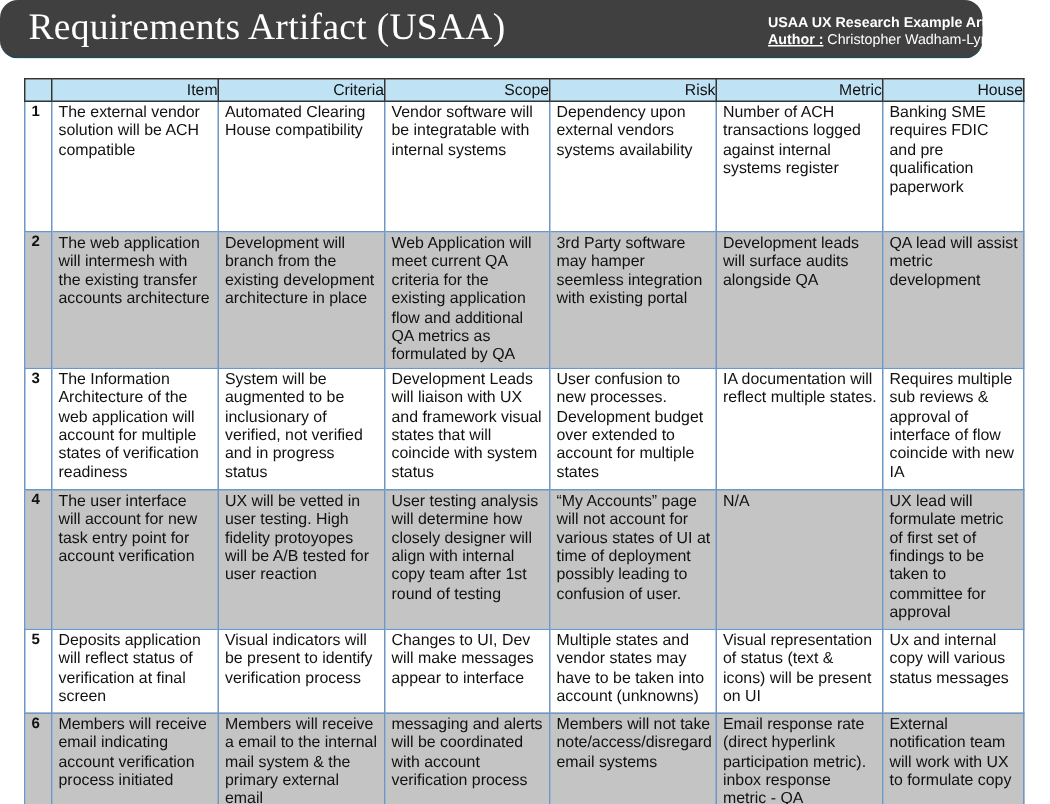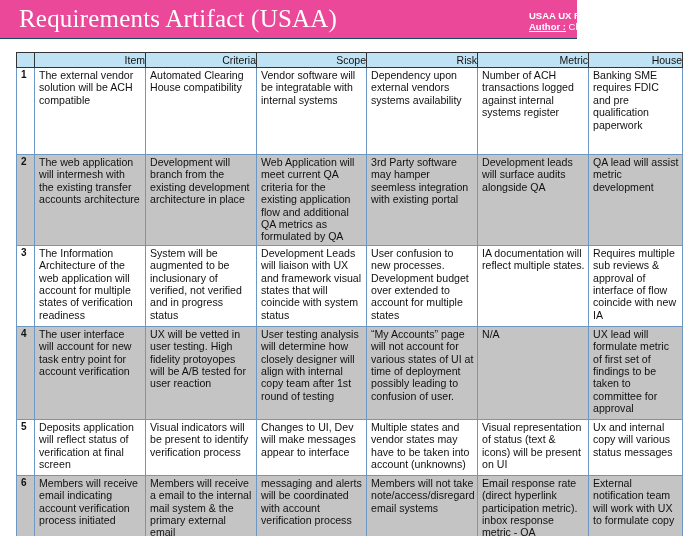"Requirements Artifact (USAA)" .banner { background: #ec4899 -> #404040; border-radius: none -> 12px; width: 577px -> 655px }
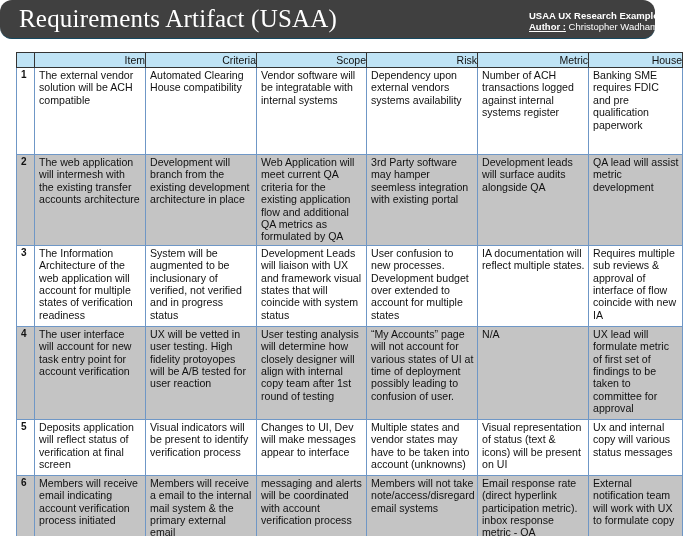"USAA UX Research Example Artifact" .banner-meta { left: 529px -> 512px }
